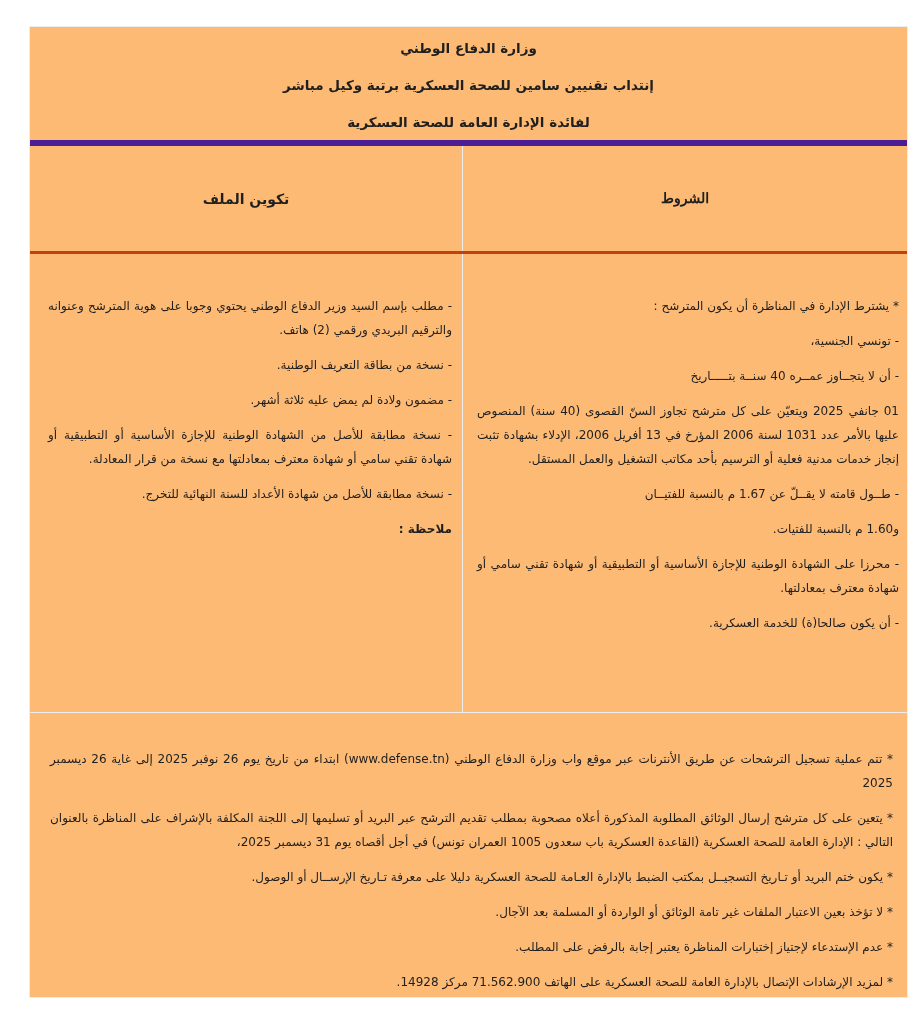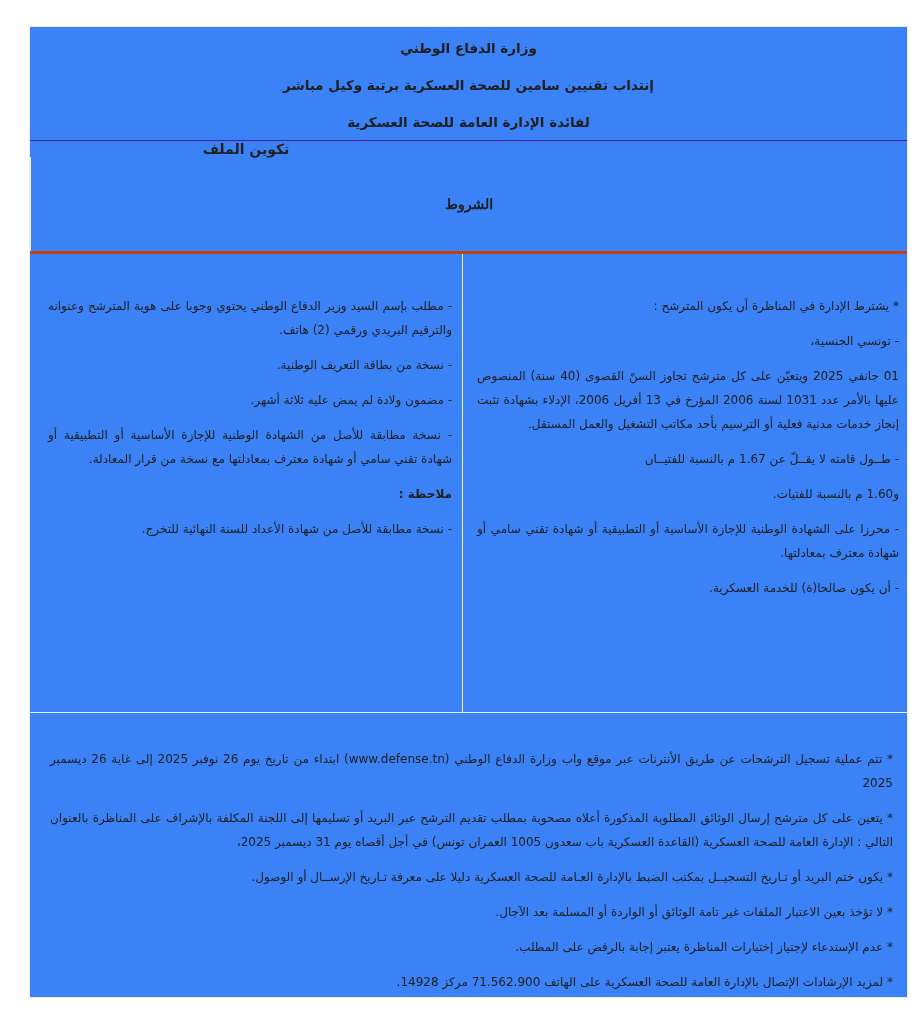"وزارة الدفاع الوطني" .doc { background: #3b82f6 -> #fdba74 }
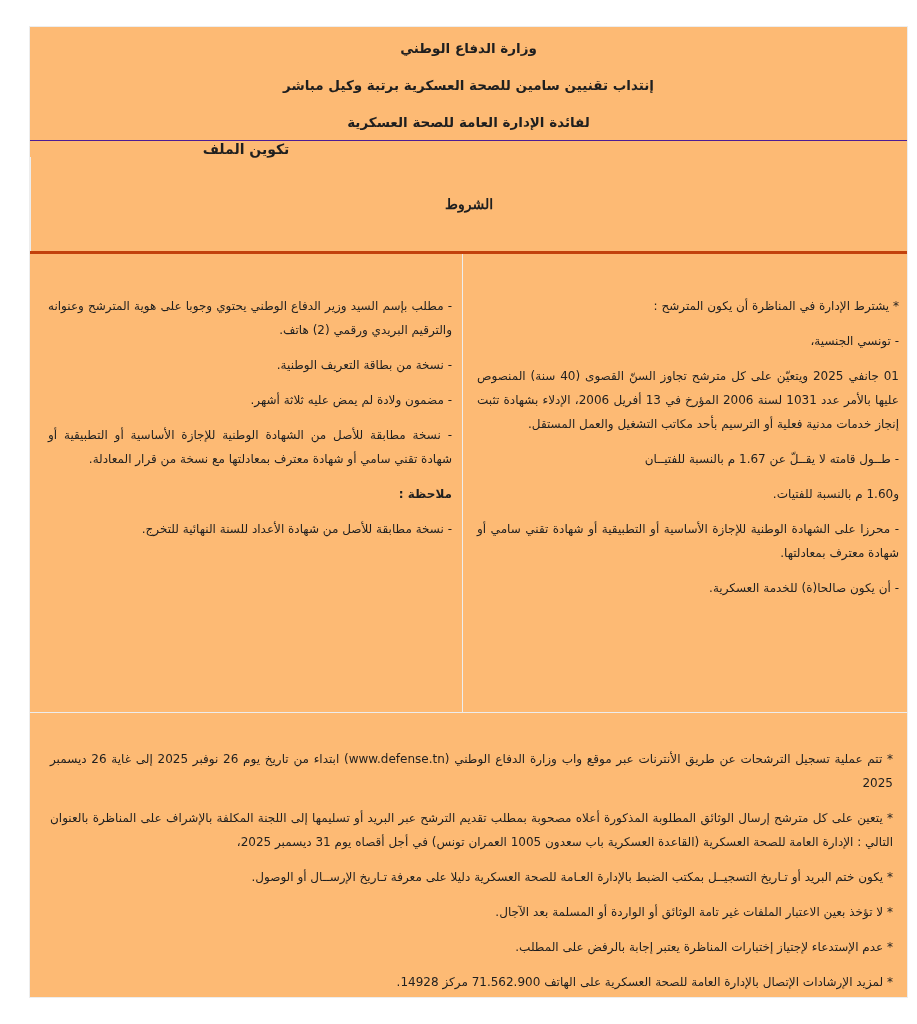"تكوين الملف" .row-colheads { border-top: 1px solid #4c1d95 -> 6px solid #4c1d95; flex-direction: column -> none }
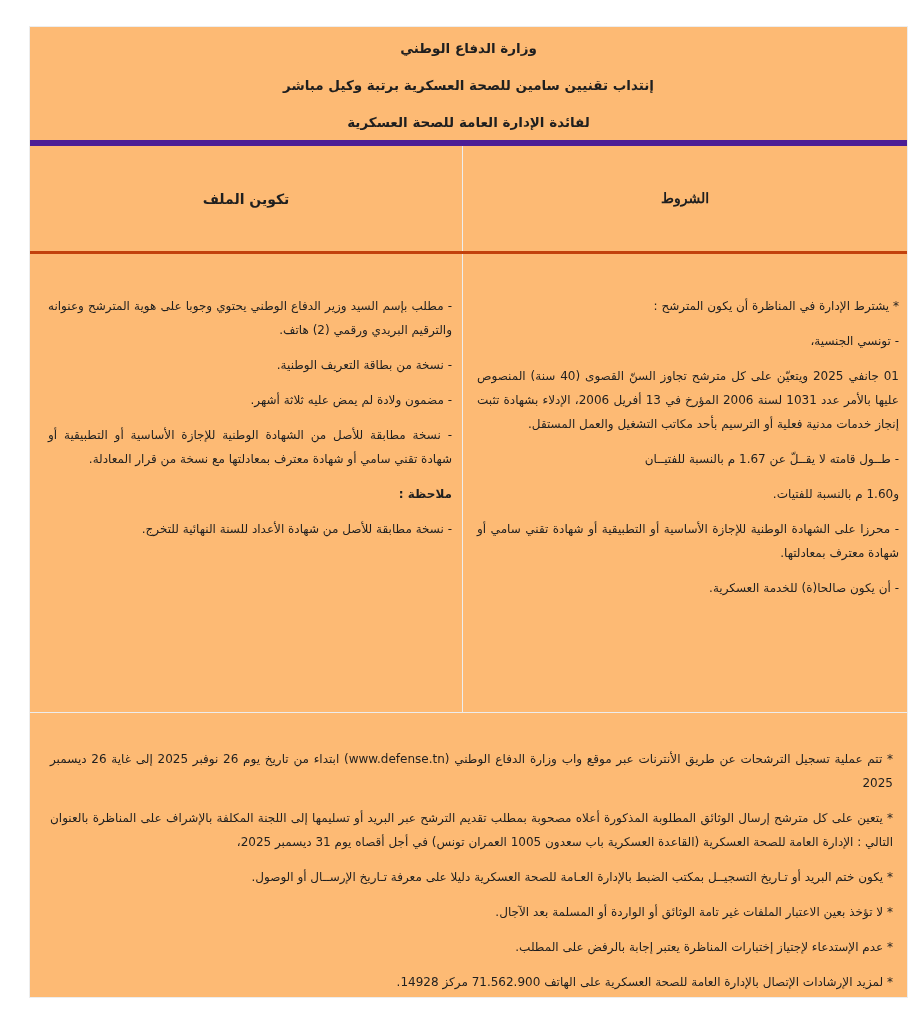"- أن لا يتجــاوز عمــره" div.para { html: none -> <div>- أن لا يتجــاوز عمــره 40 سنــة بتـــــاريخ</div> }
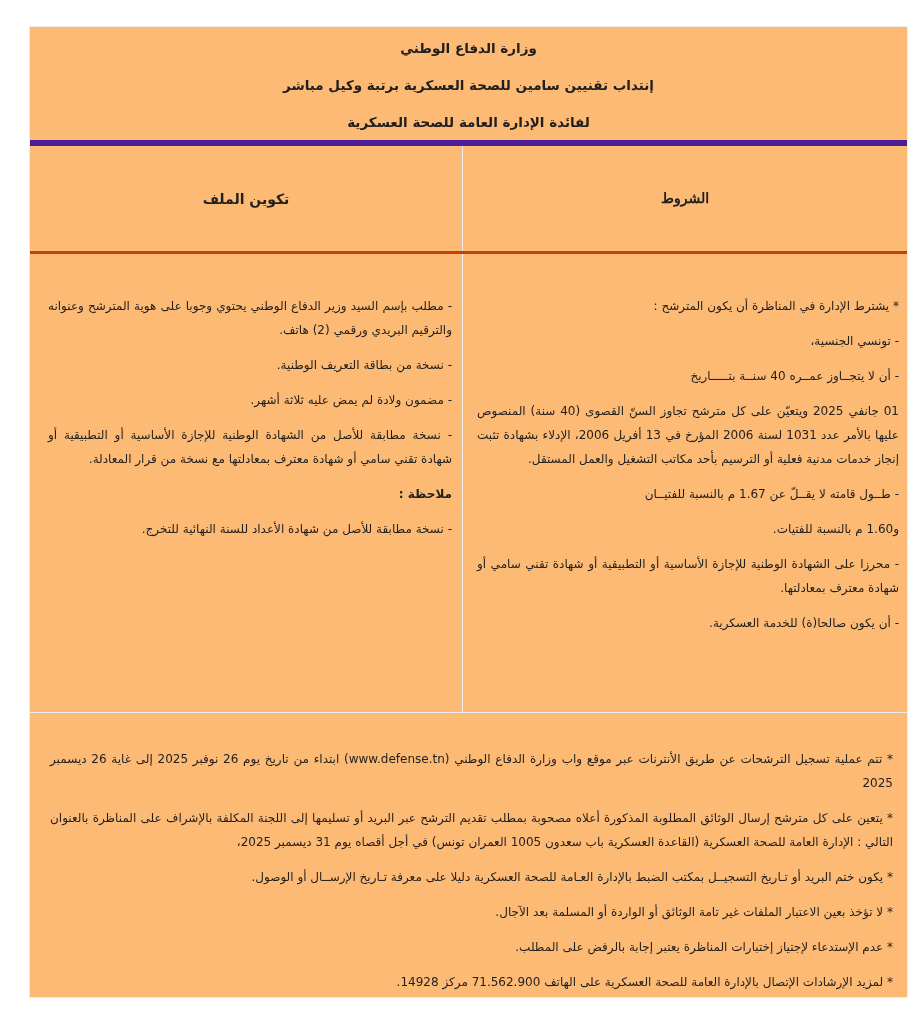"ملاحظة :" div.para { order: before "- نسخة مطابقة للأصل من شهادة" -> after "- نسخة مطابقة للأصل من شهادة" }
